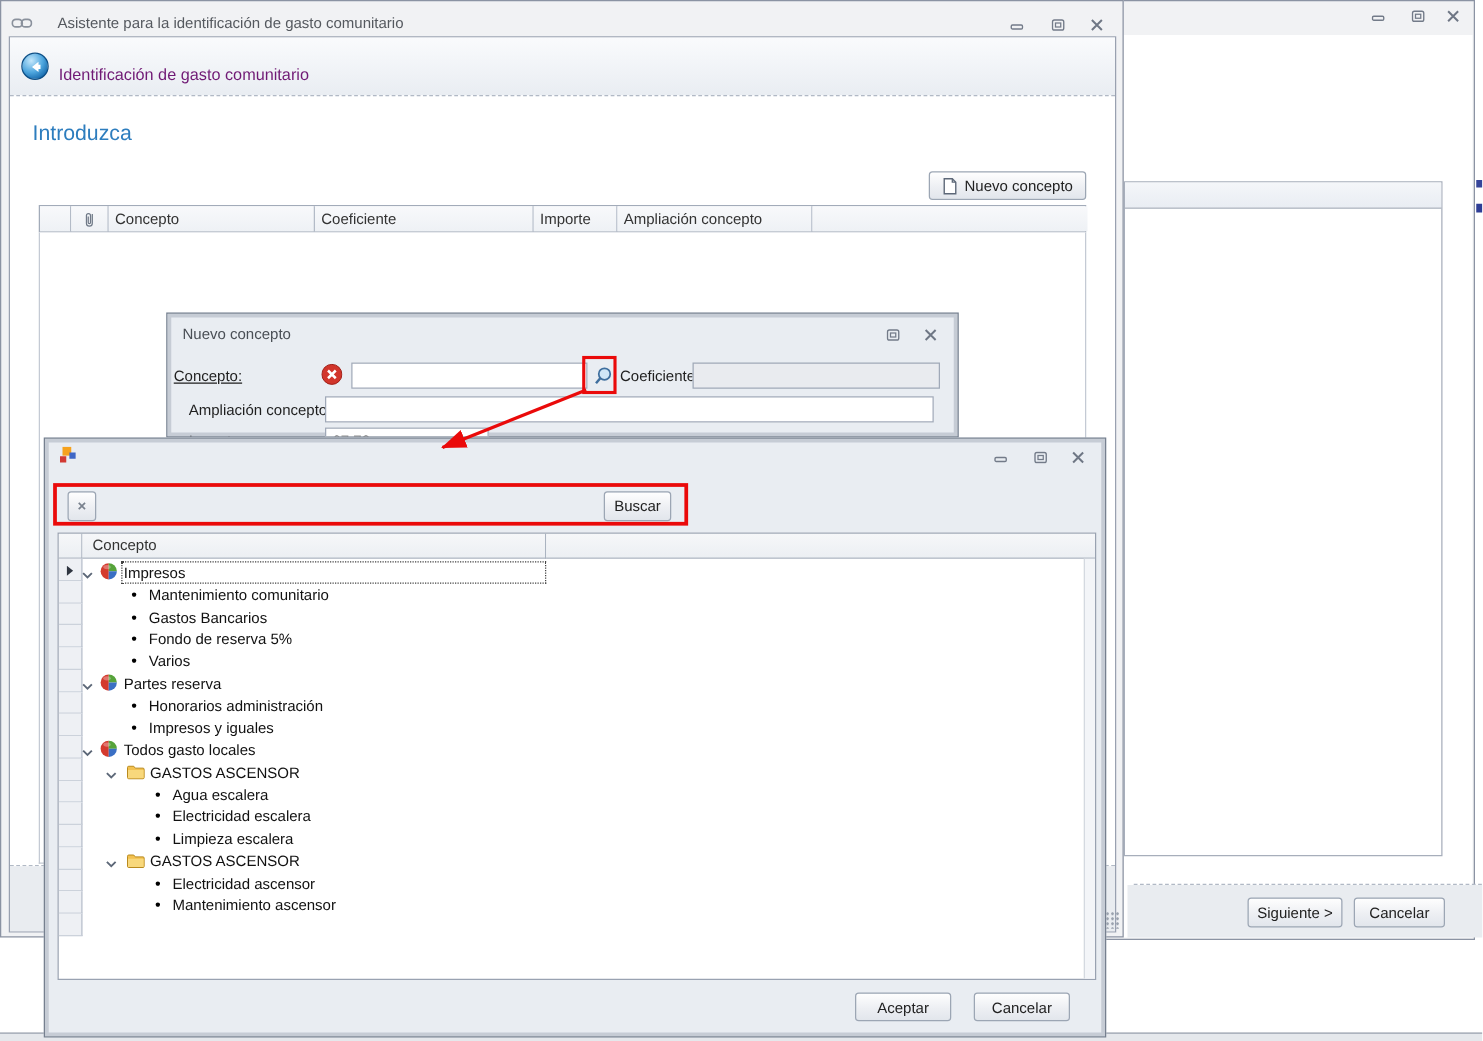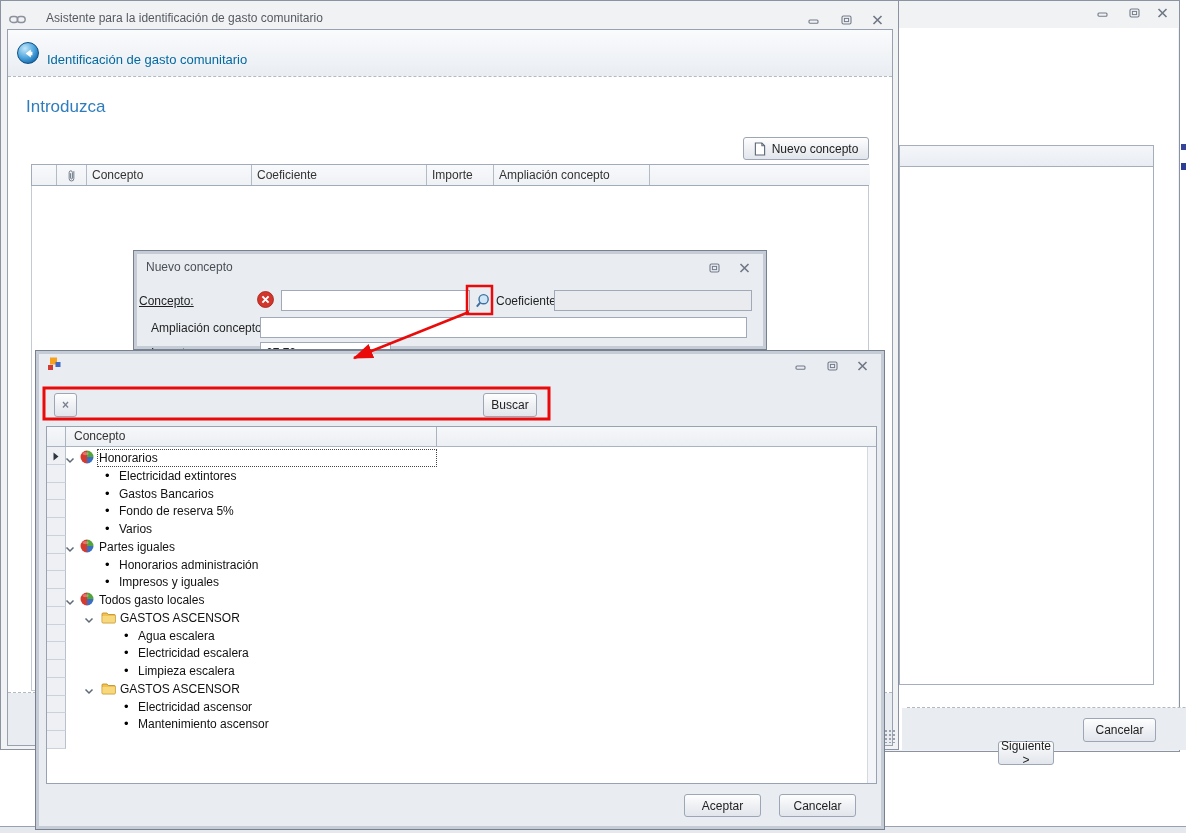"Identificación de gasto comunitario" span.lbl { color: #0369a1 -> #701a75 }
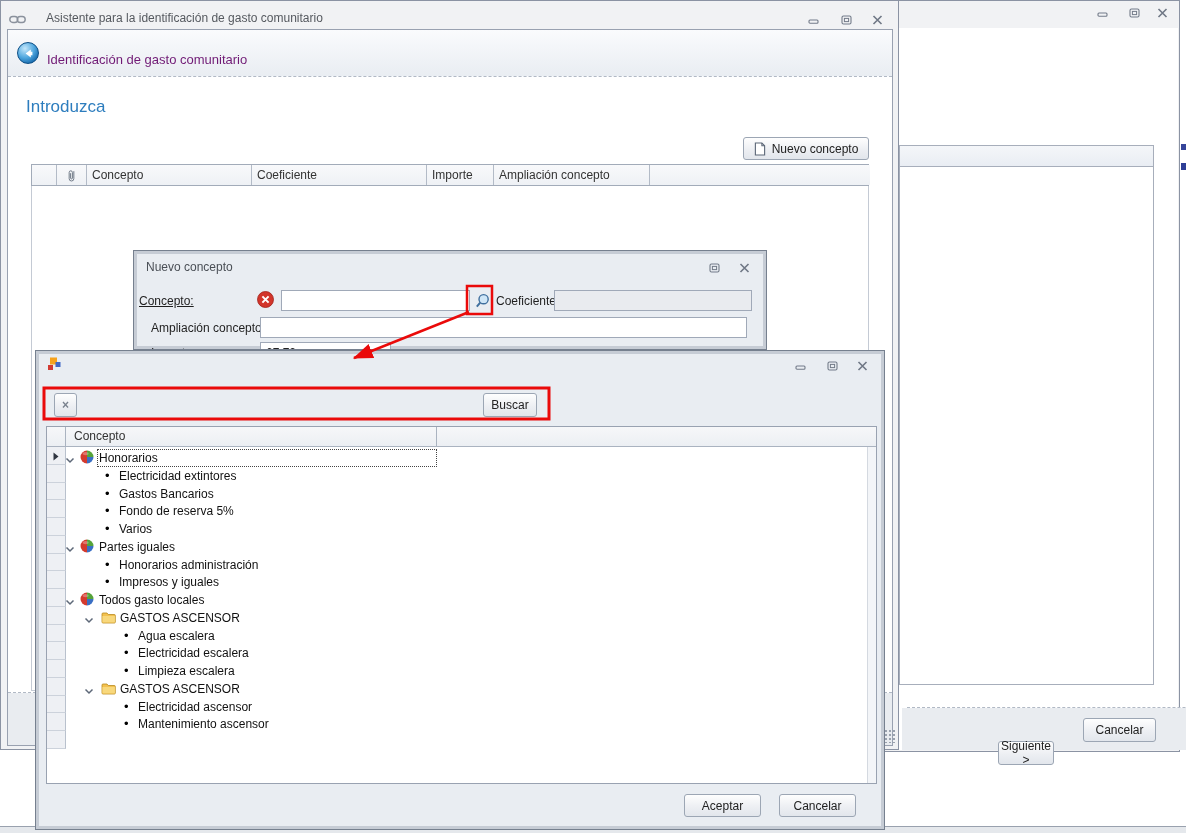"Honorarios" span.tree-label { text: Honorarios -> Impresos }
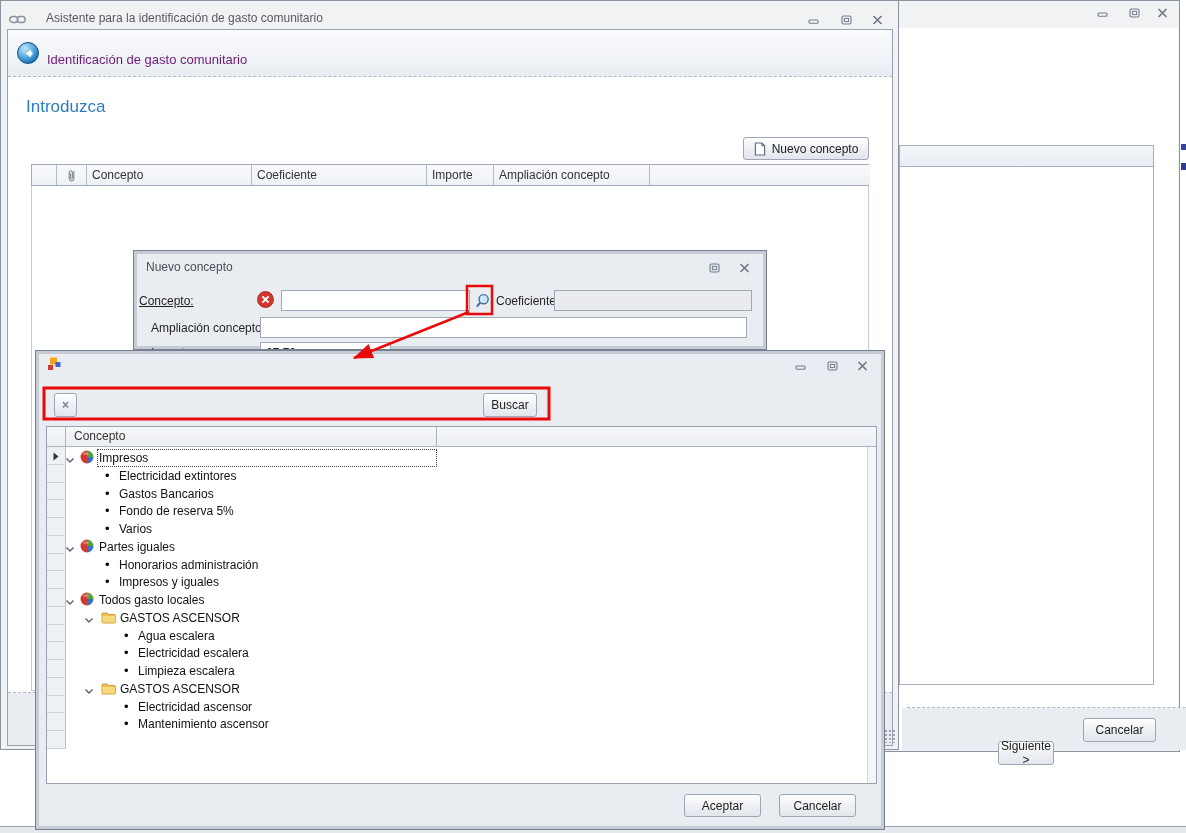"Electricidad extintores" span.tree-label { text: Electricidad extintores -> Mantenimiento comunitario }
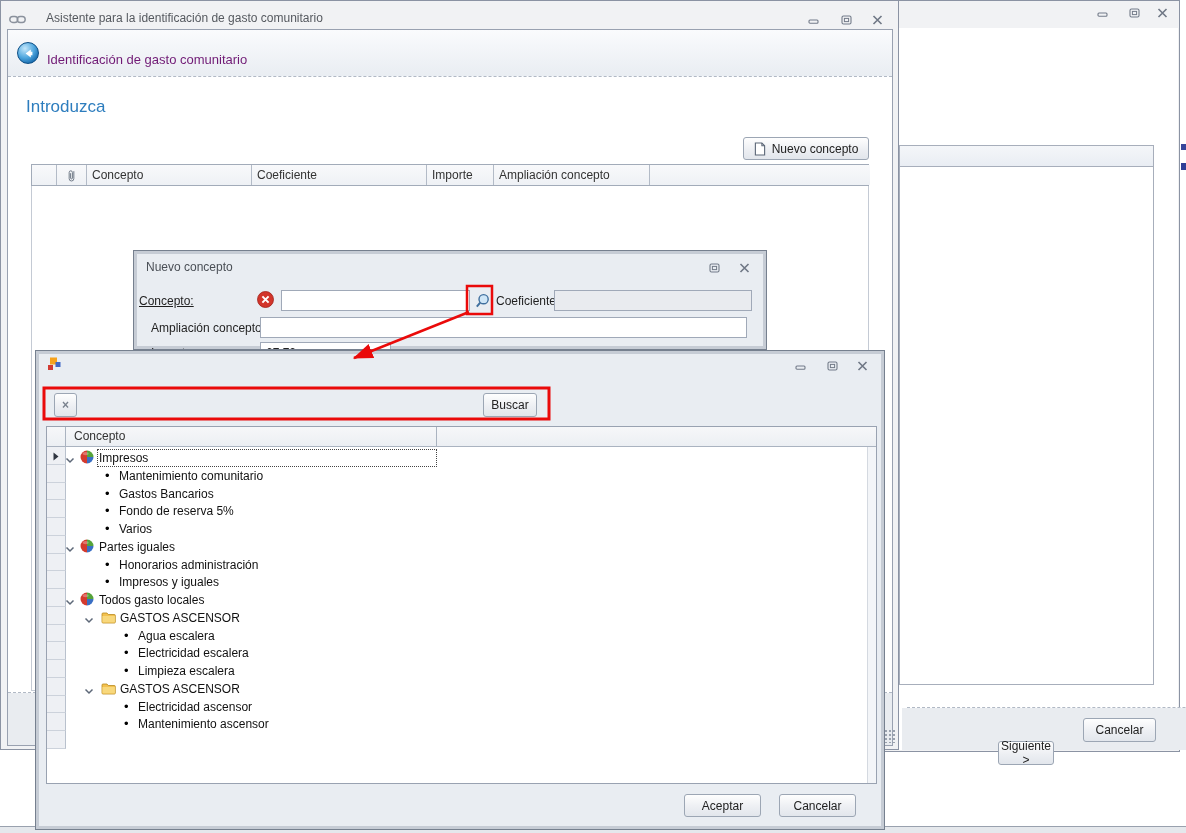"Partes iguales" span.tree-label { text: iguales -> reserva }
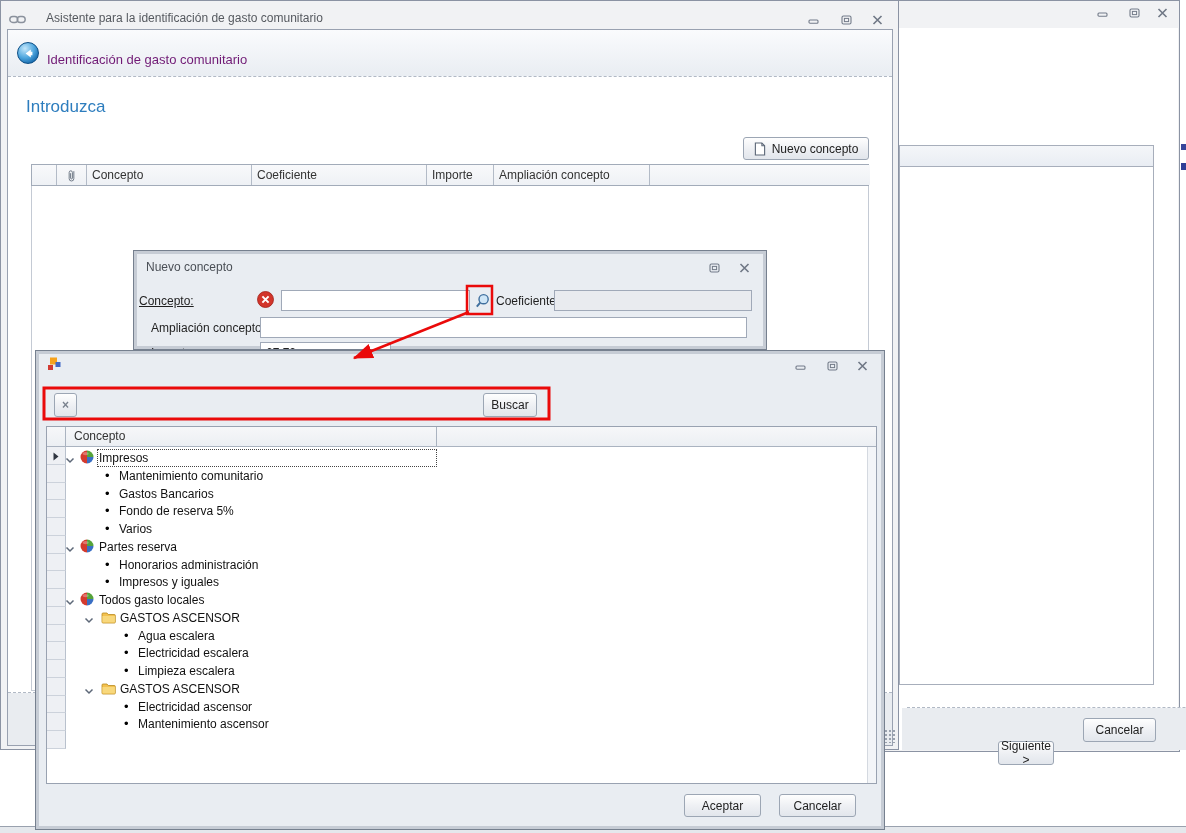"Siguiente >" button.btn { top: 740px -> 717px; width: 56px -> 76px }
